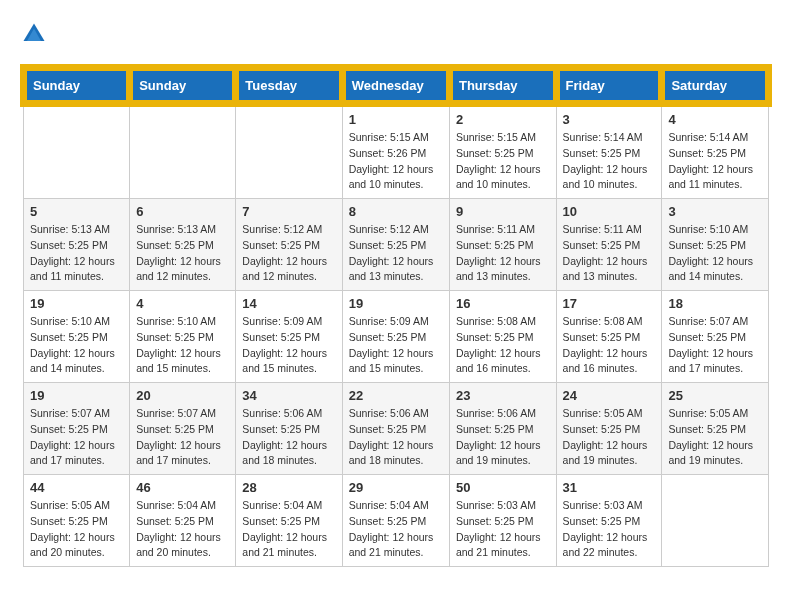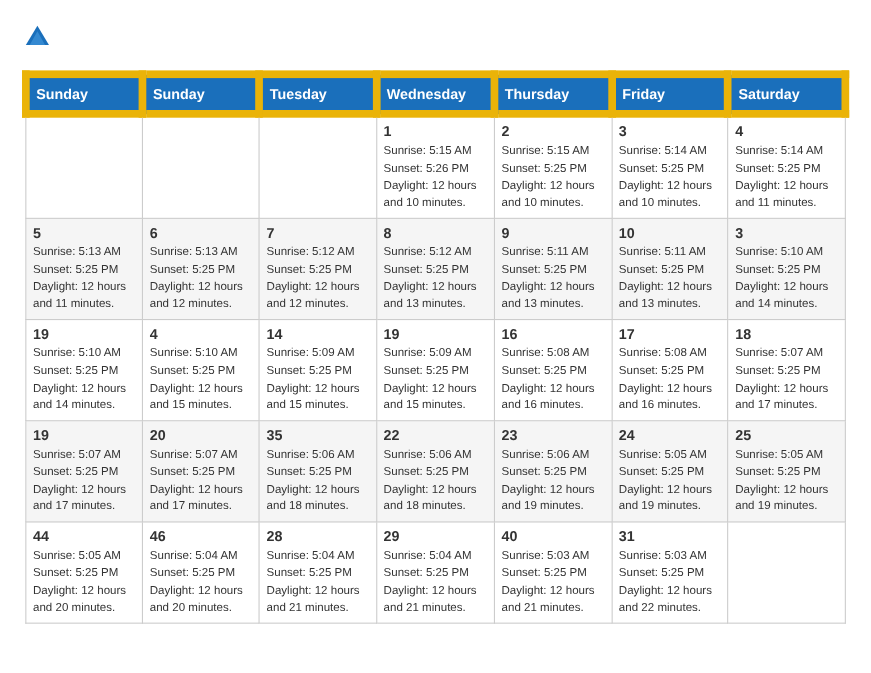"35" span.day-num { text: 35 -> 34 }
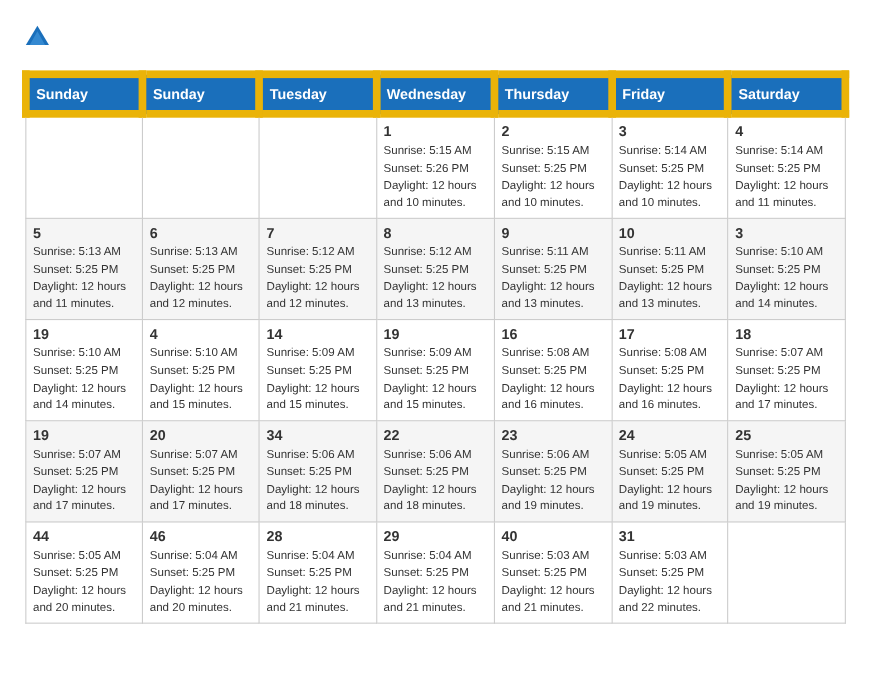"40" span.day-num { text: 40 -> 50 }
